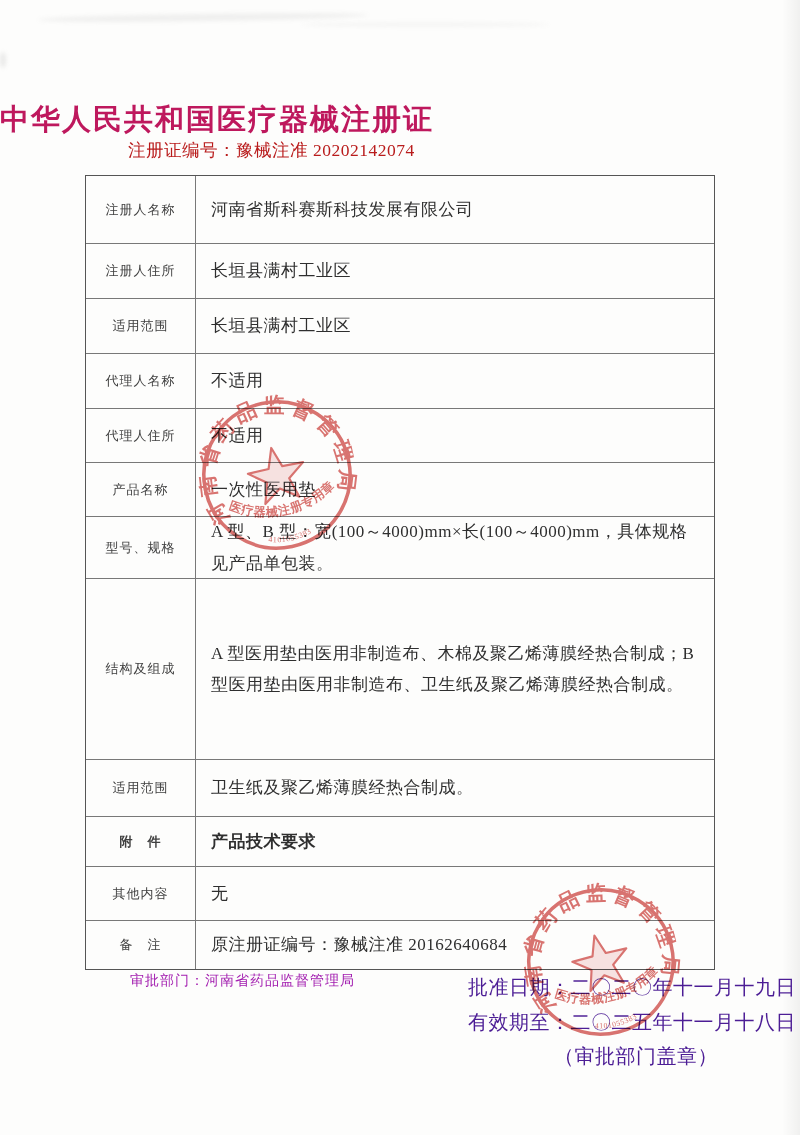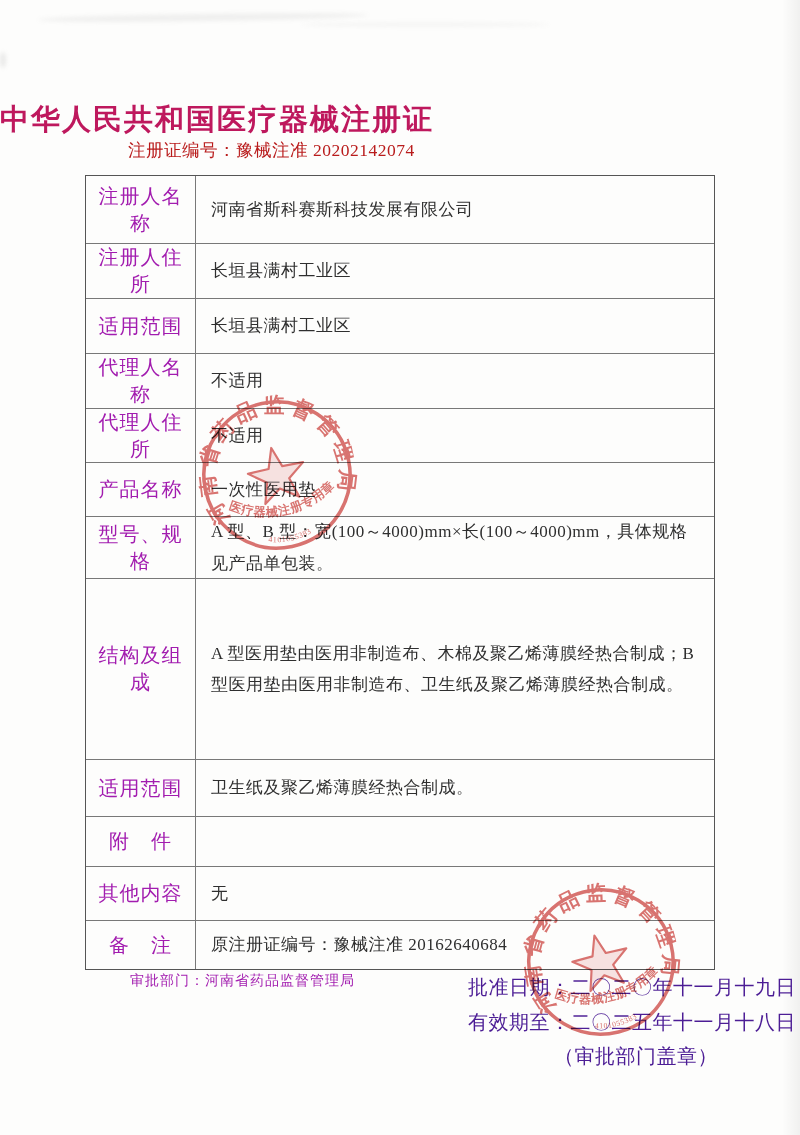"注册人名称" .tlabel { color: #a21caf -> #404040; font-size: 20px -> 13px }
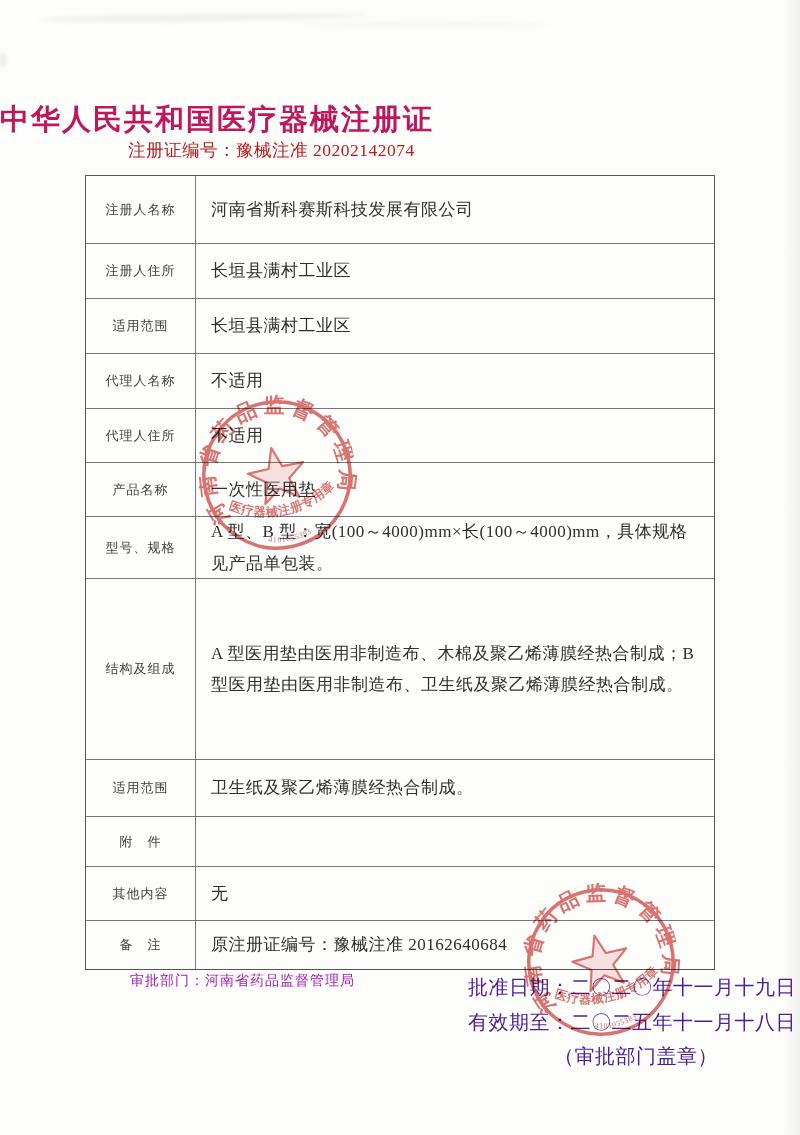"附 件" .h50 { font-weight: none -> bold }
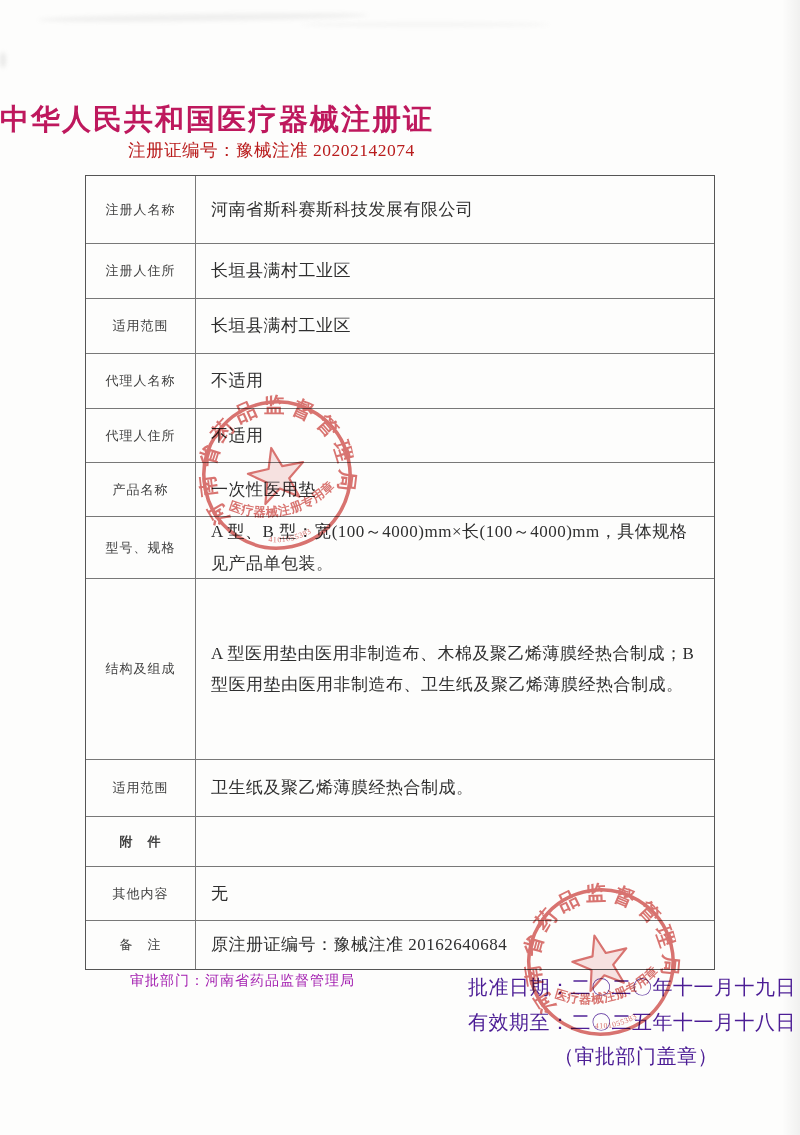"产品技术要求" div.tvalue { html: none -> <div>产品技术要求</div> }
